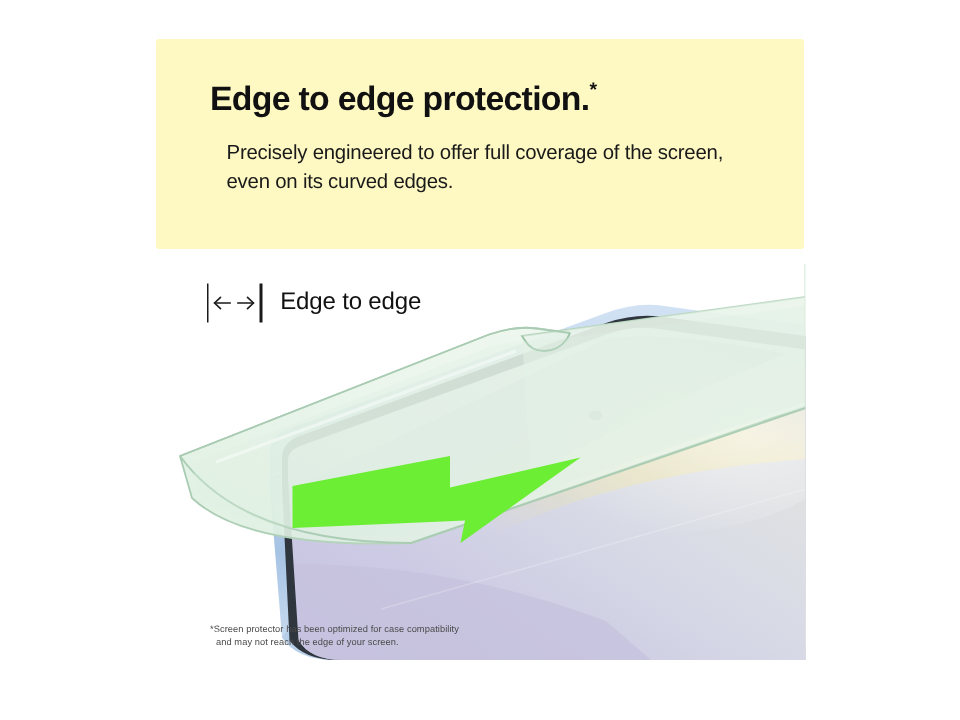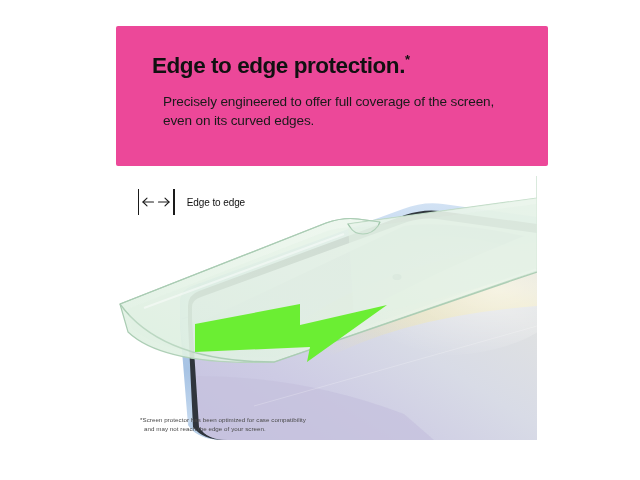"Edge to edge protection.*" #info-panel { background: #ec4899 -> #fef9c3; left: 116px -> 104px }
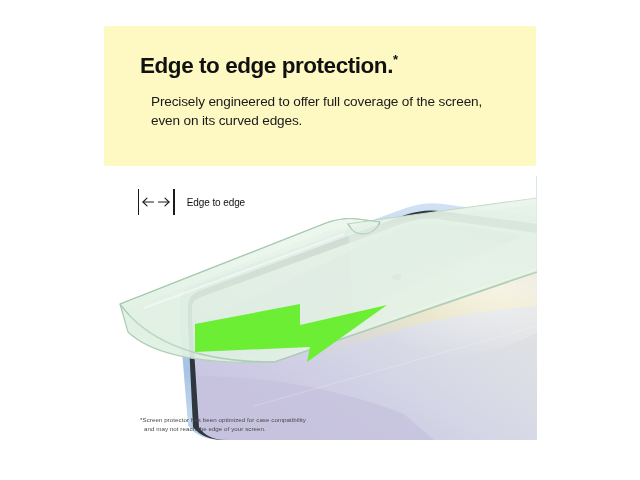"Edge to edge" #edge-annotation-label { font-size: 10px -> 16px }
